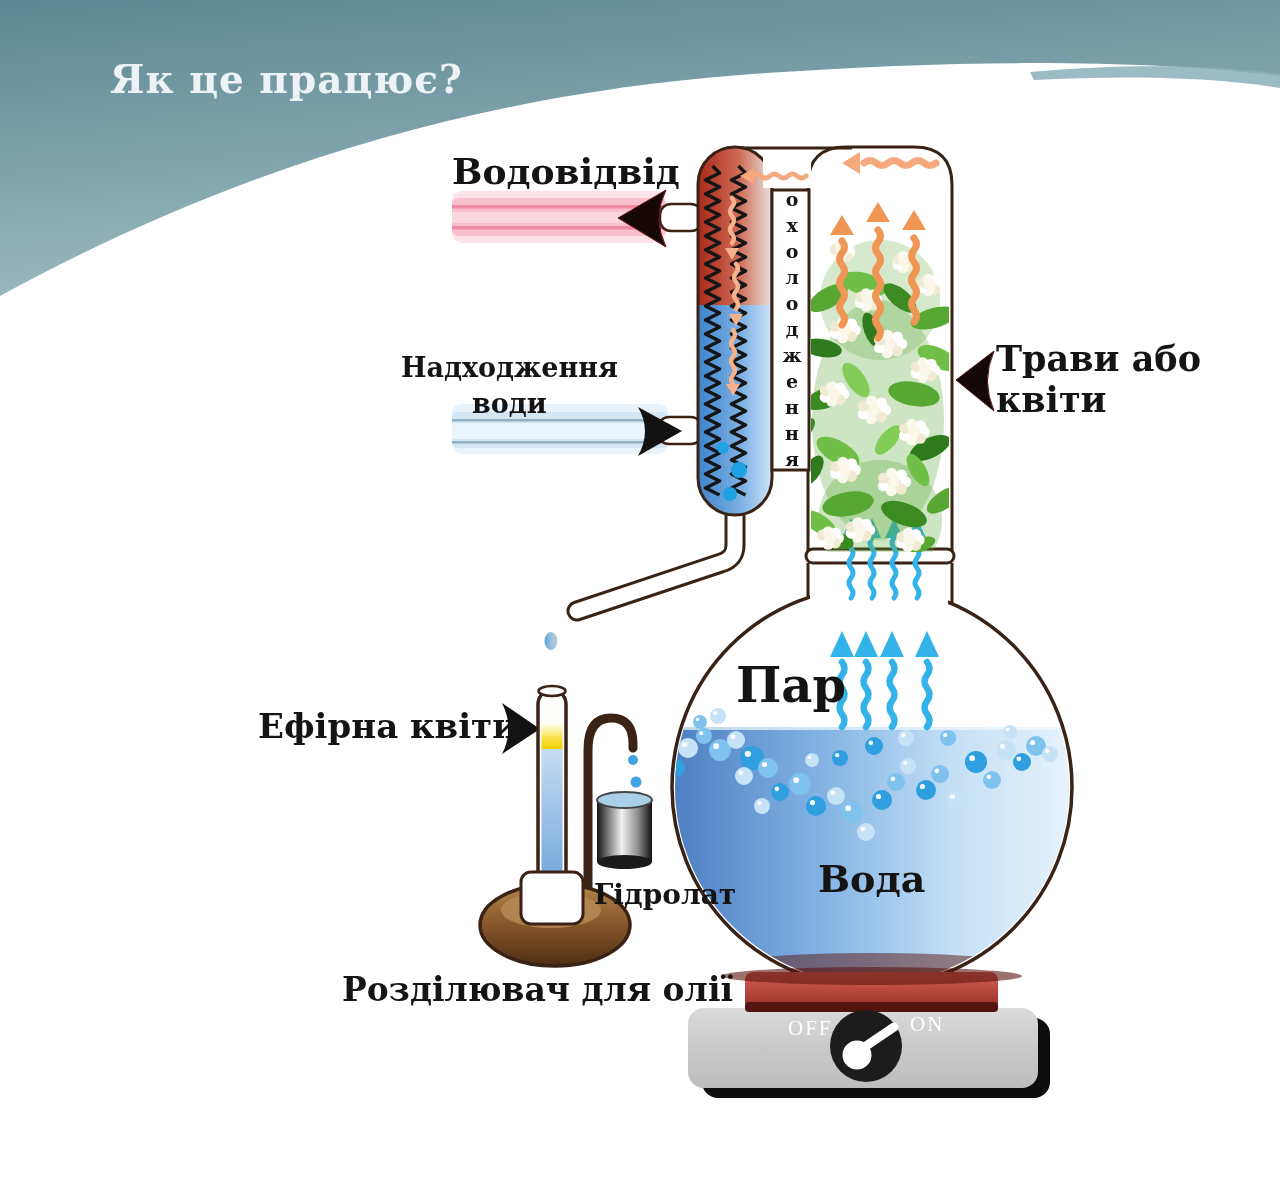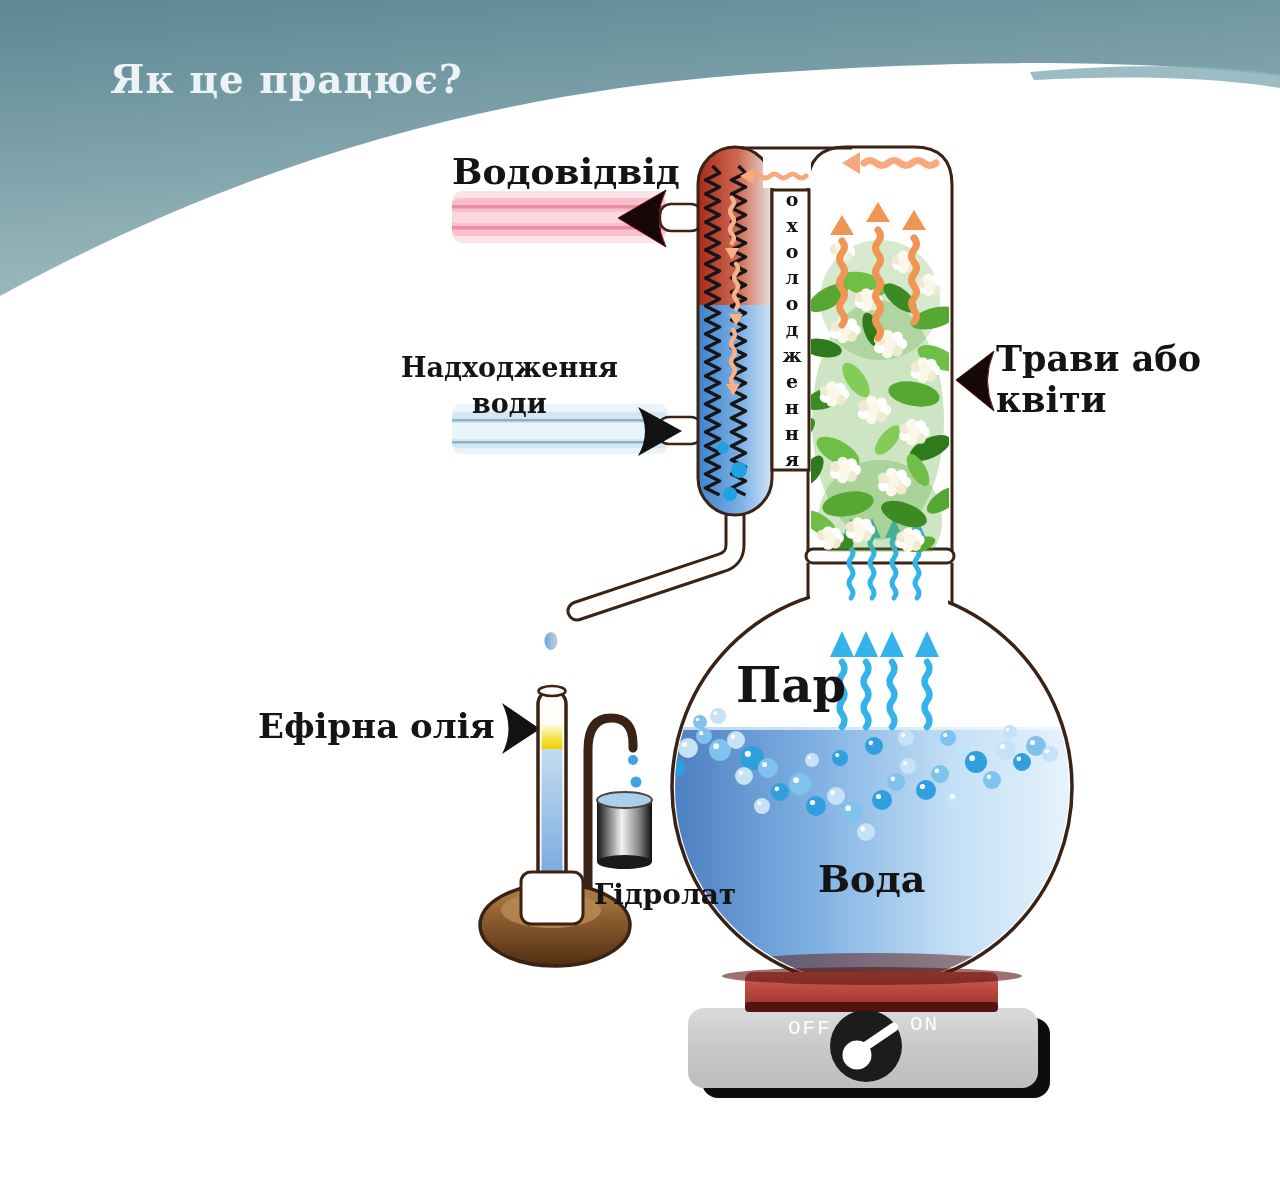"Ефірна олія" div.lbl { text: олія -> квіти }
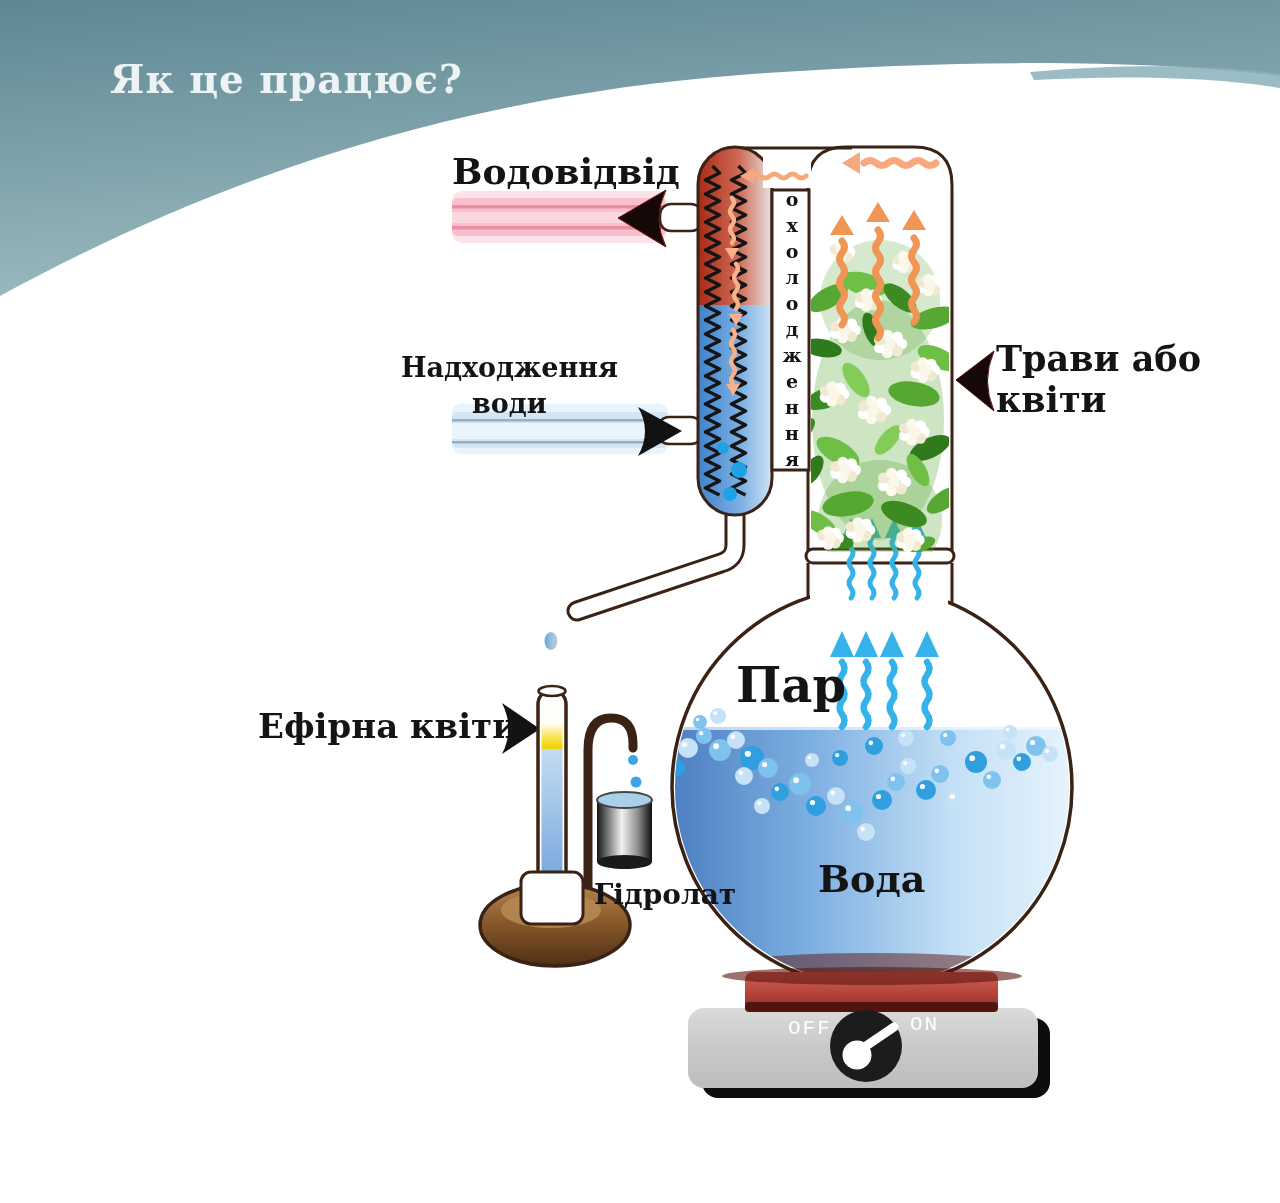"Розділювач для олії" div.lbl { html: none -> <div>Розділювач для олії</div> }
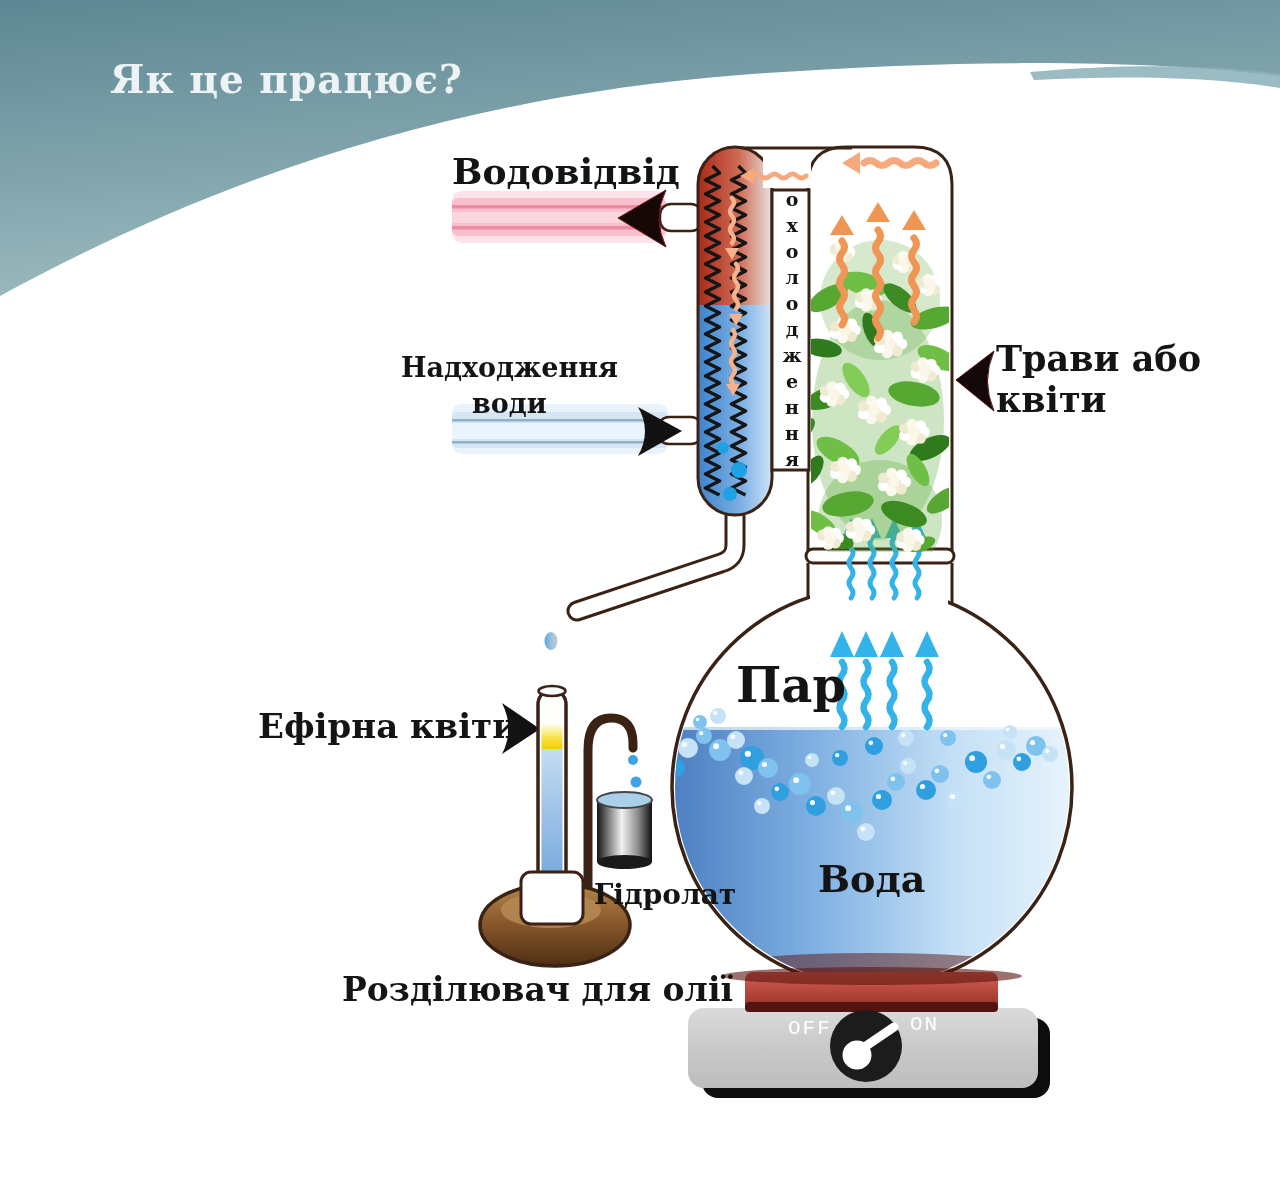"OFF" .sans { font-family: Liberation Mono, monospace -> Liberation Serif, serif }
